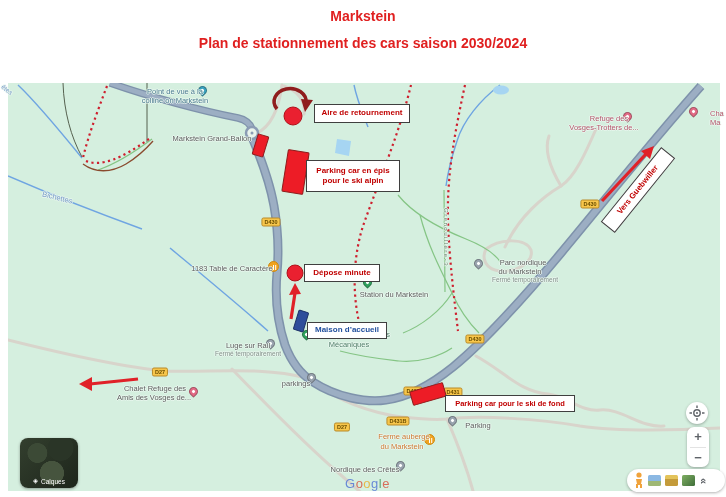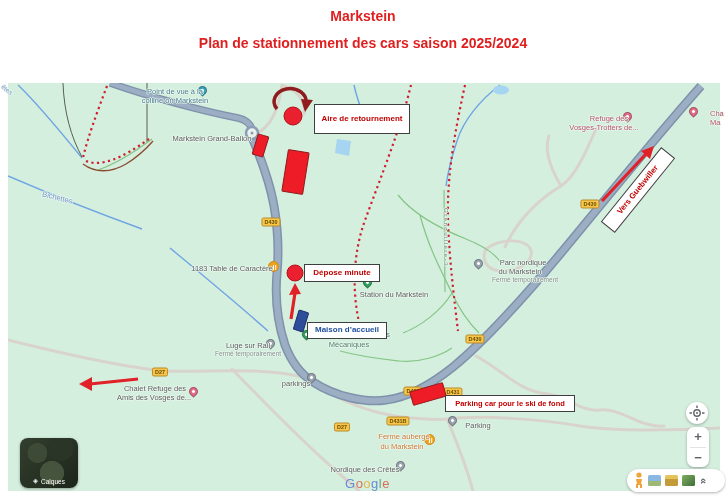"Plan de stationnement des cars" div.hdr-sub { text: 2025/2024 -> 2030/2024 }
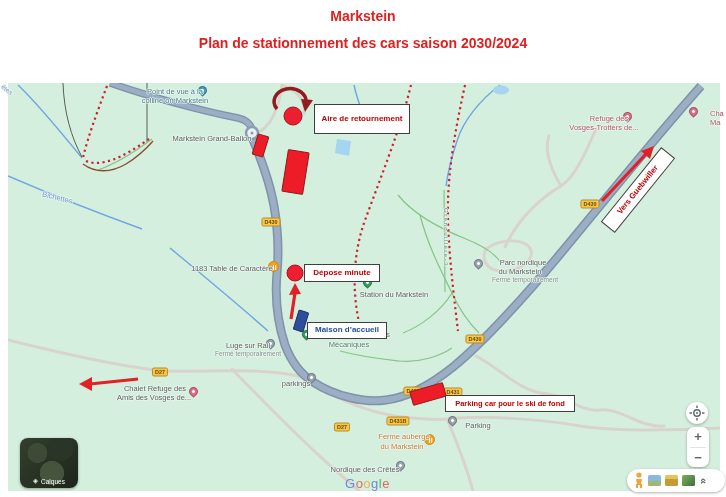"Aire de retournement" div.abox { height: 30px -> 19px }
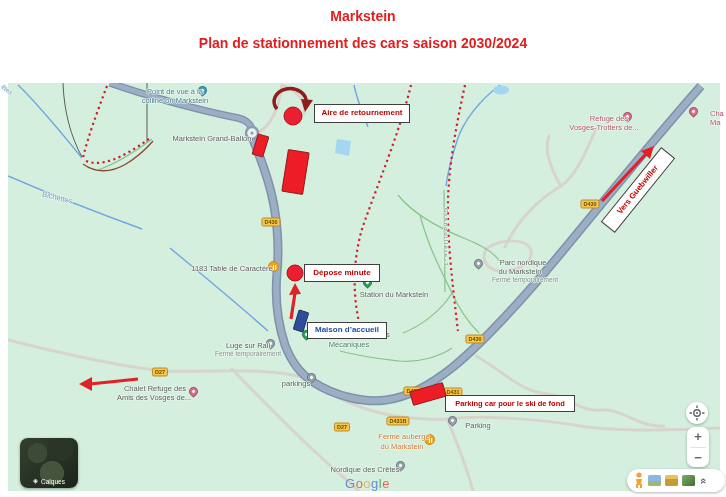"Parking car en épis" div.abox { html: none -> <div> <div>Parking car en épis</div> <div>pour le ski alpin</div> </div> }
